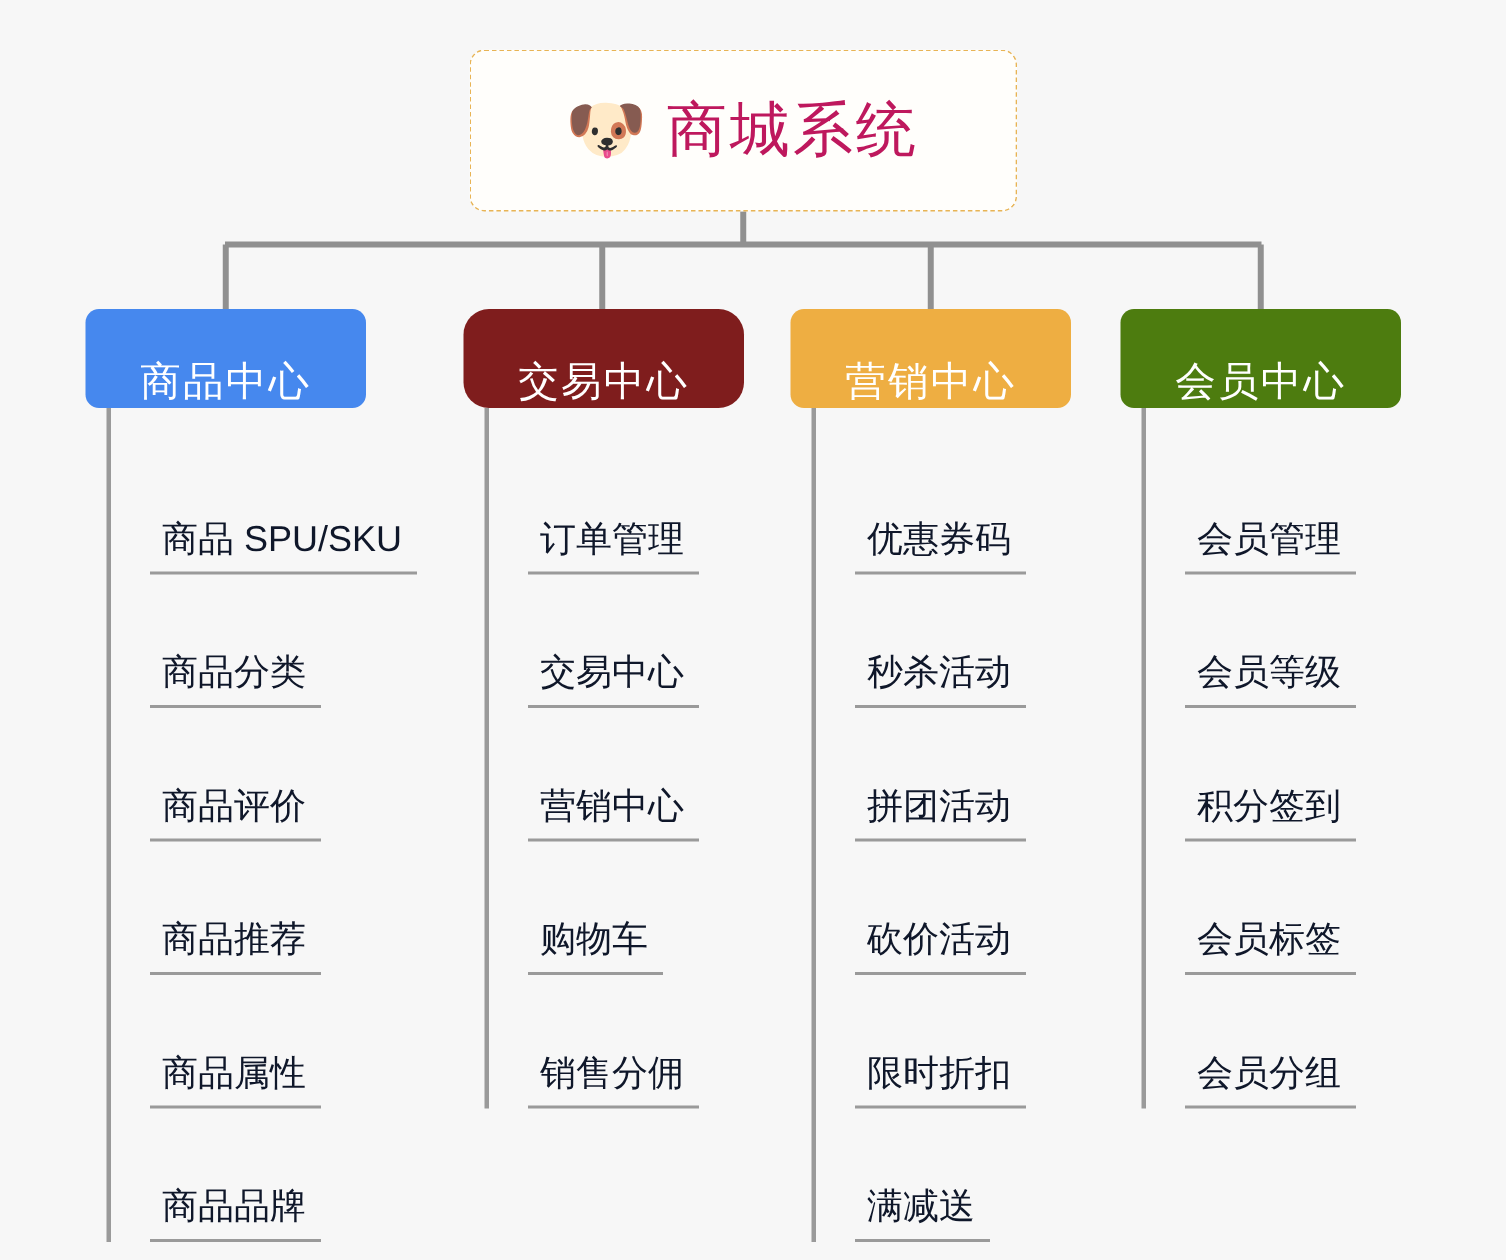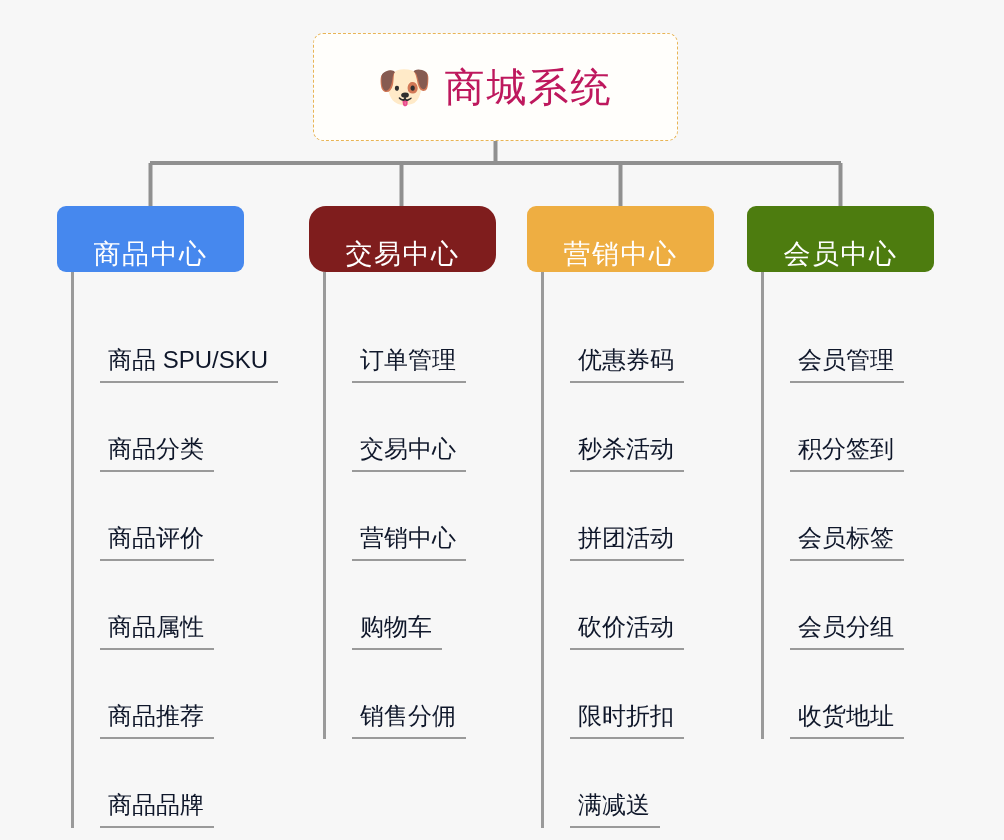"会员等级" div.leaf { html: none -> <div> <span>会员等级</span> </div> }
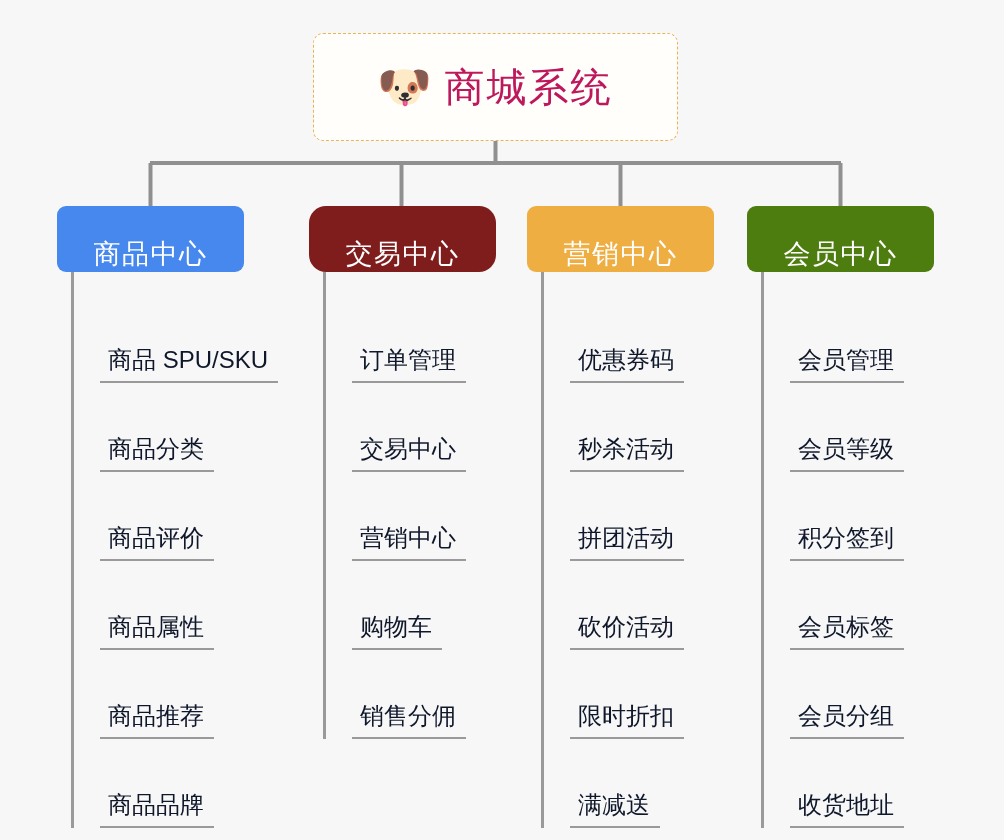"商品属性" div.leaf { order: before "商品推荐" -> after "商品推荐" }
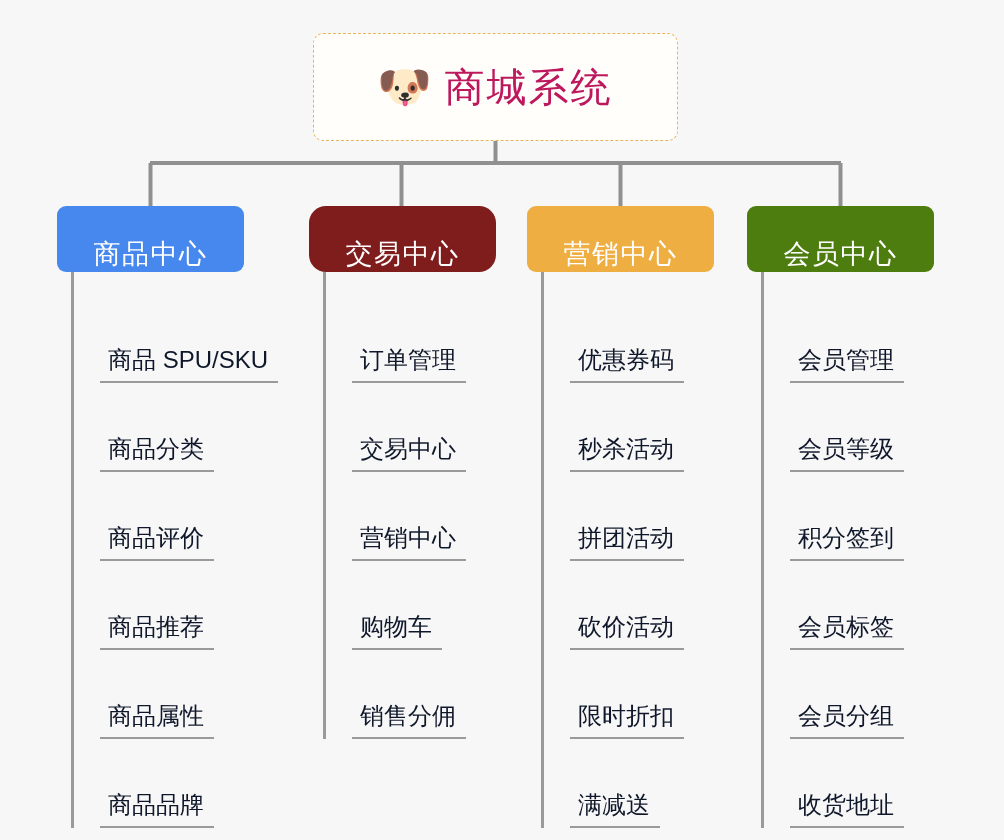"收货地址" div.leaf { html: <div> <span>收货地址</span> </div> -> none }
